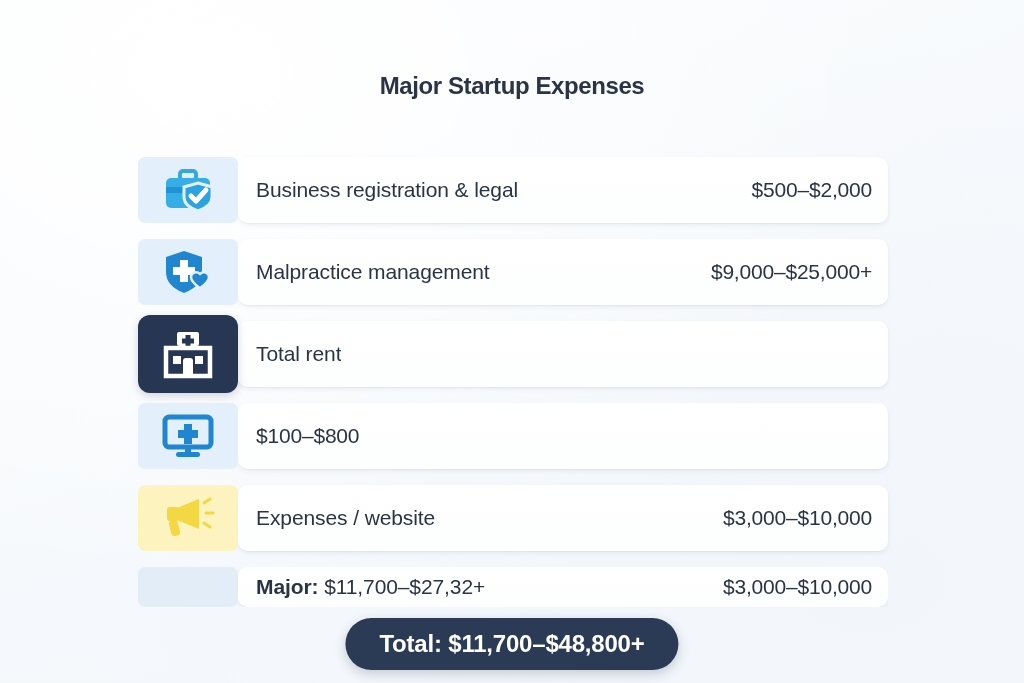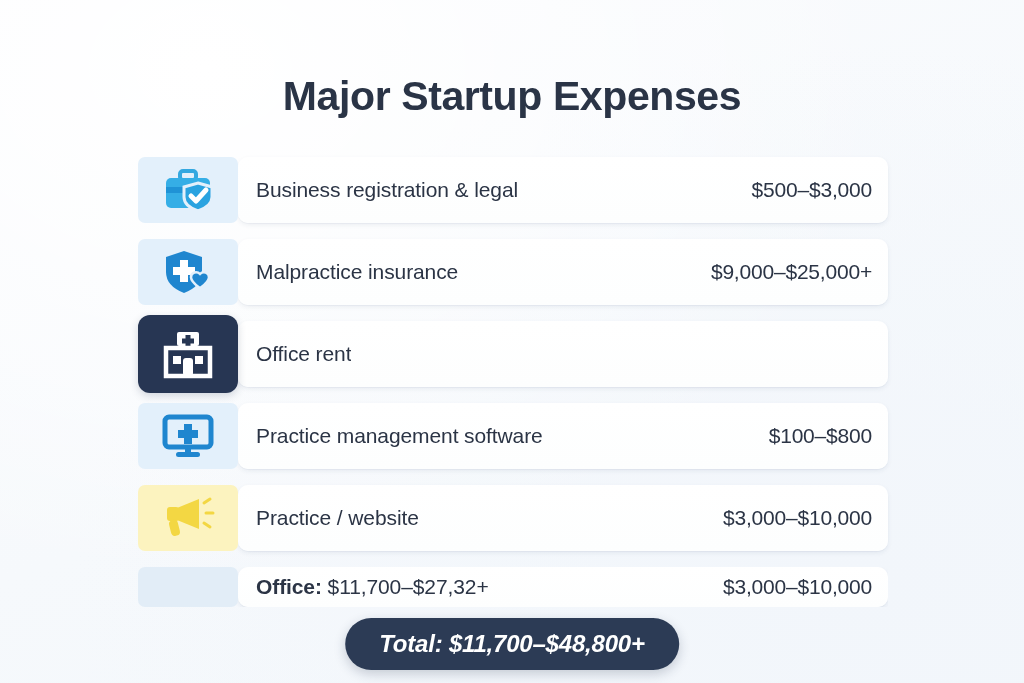"Major Startup Expenses" .page-title { font-size: 41px -> 24px }
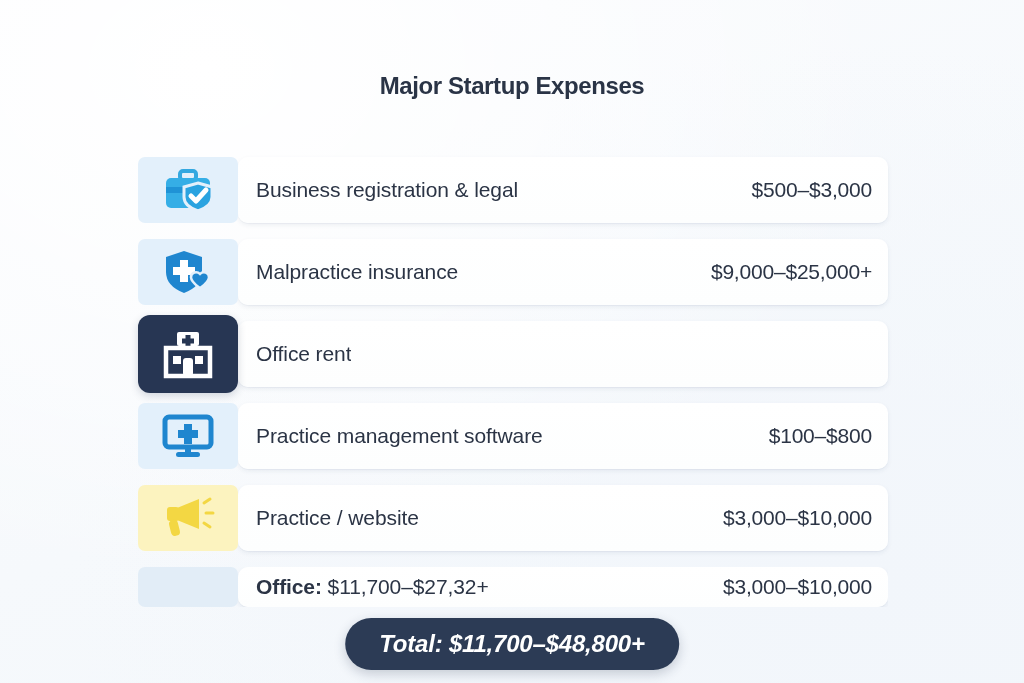"$500–$3,000" span.row-amount { text: $3,000 -> $2,000 }
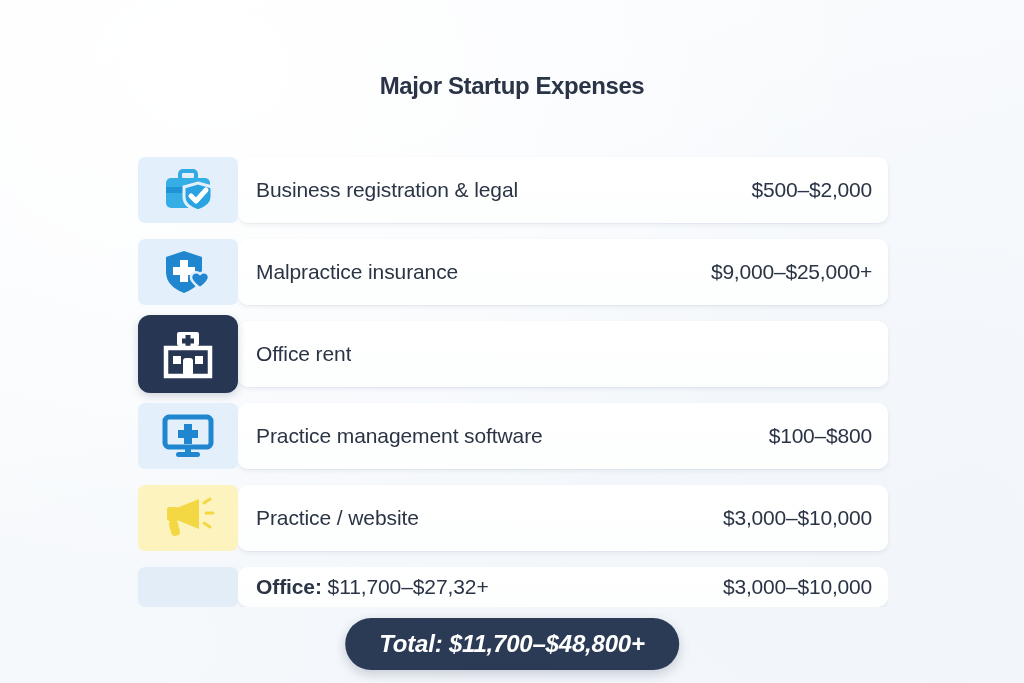"Malpractice insurance" span.row-label { text: insurance -> management }
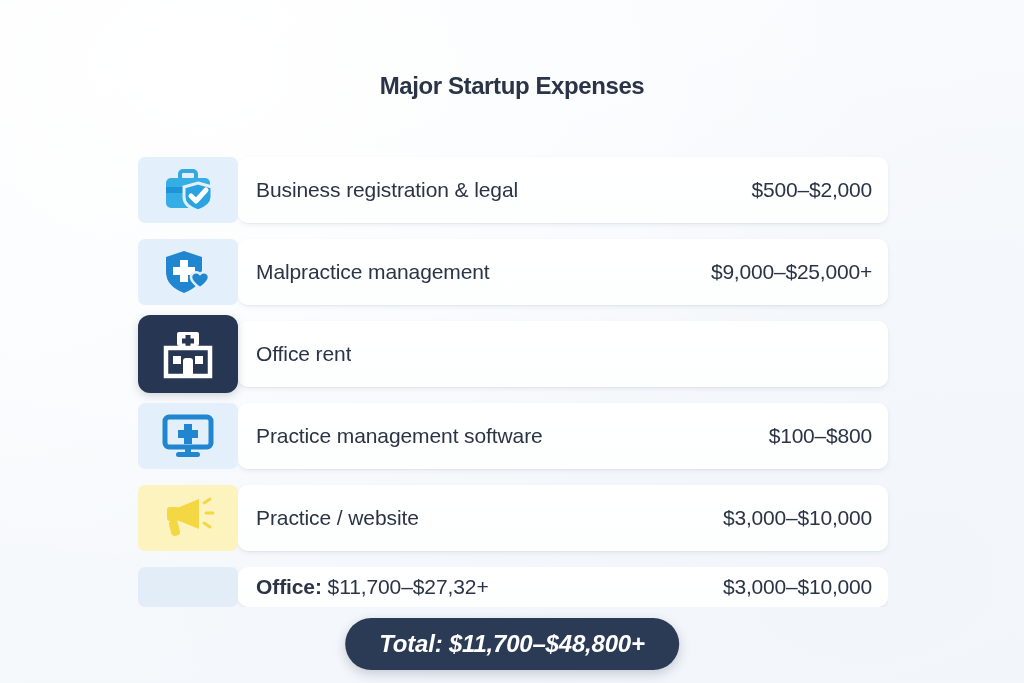"Office rent" span.row-label { text: Office -> Total }
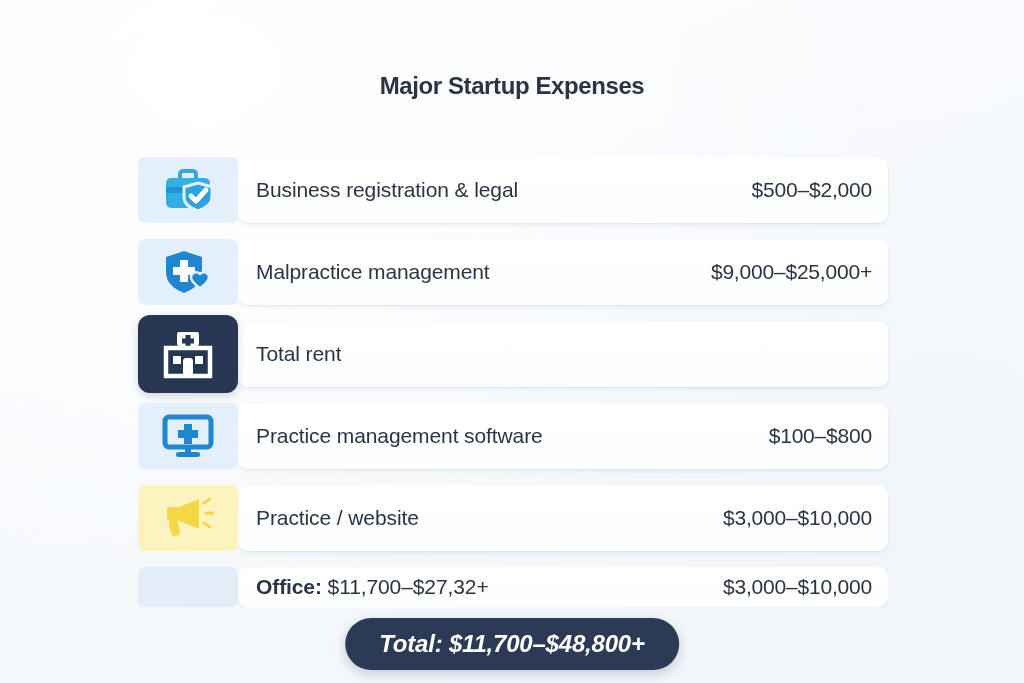"Practice management software" span.row-label { html: <span>Practice management software</span> -> none }
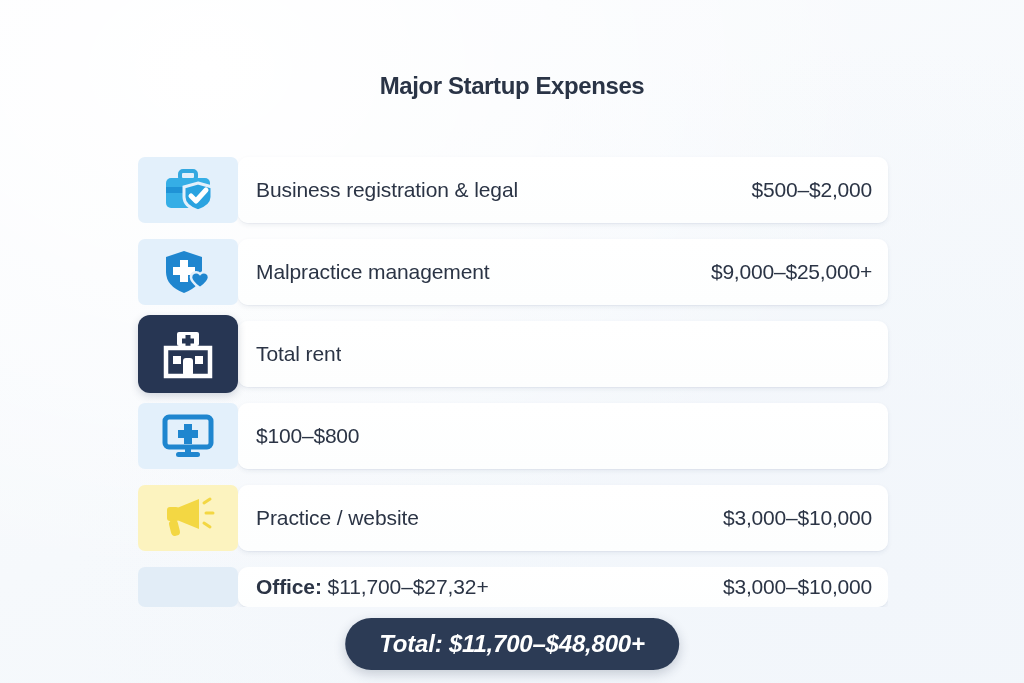"Practice / website" span.row-label { text: Practice -> Expenses }
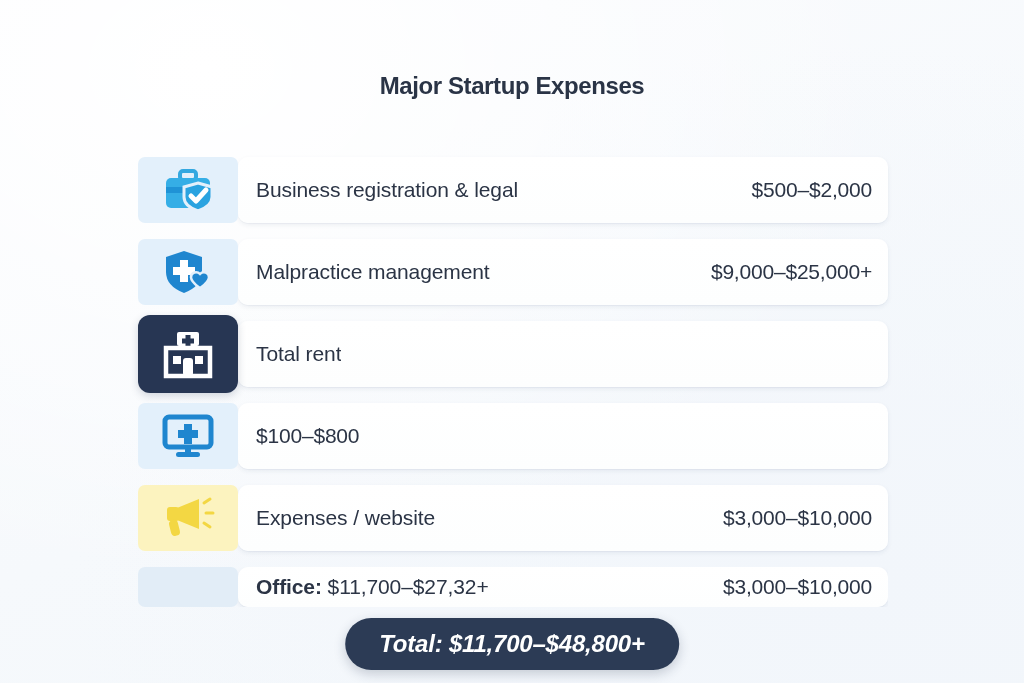"Office:" b { text: Office -> Major }
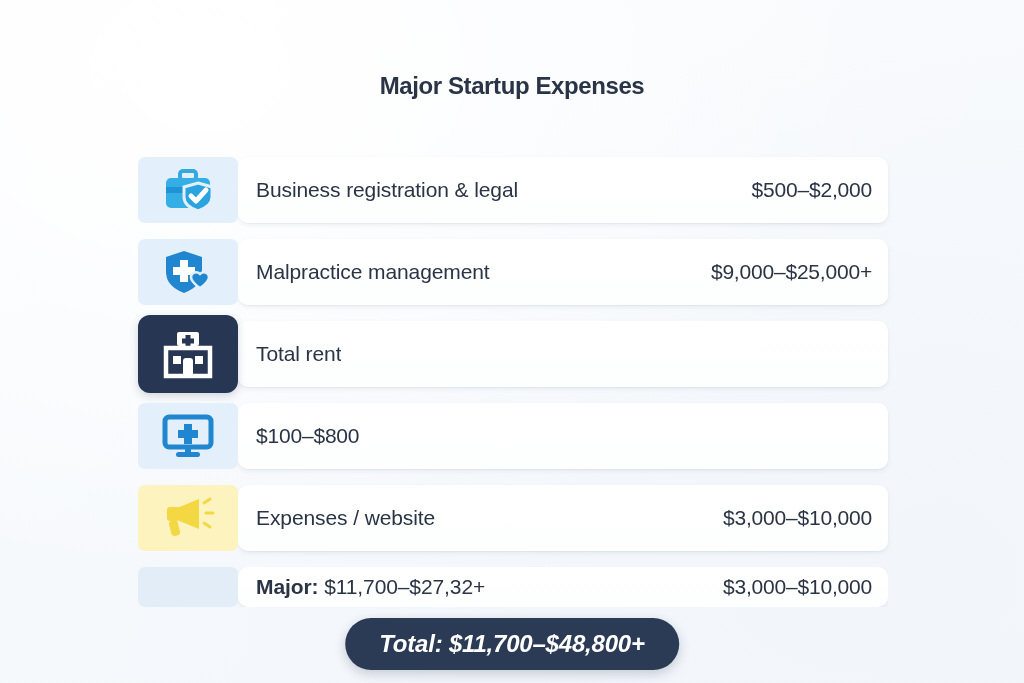"Total: $11,700–$48,800+" .total-pill { font-style: italic -> none }
